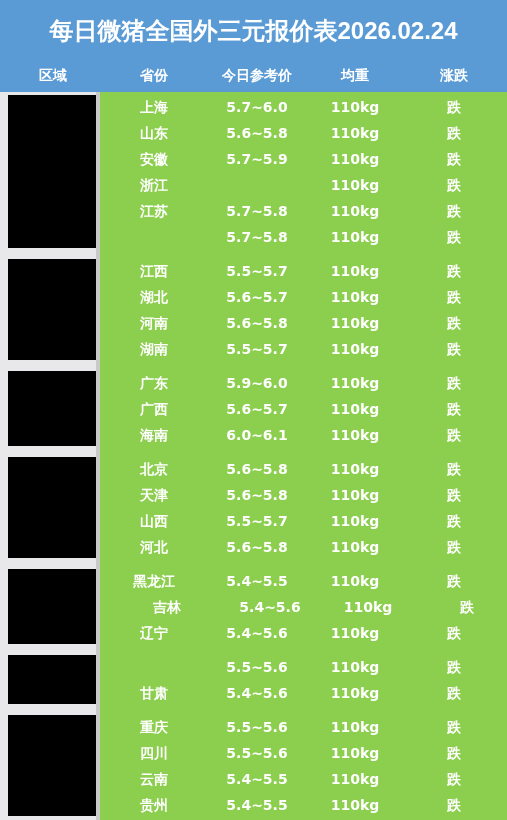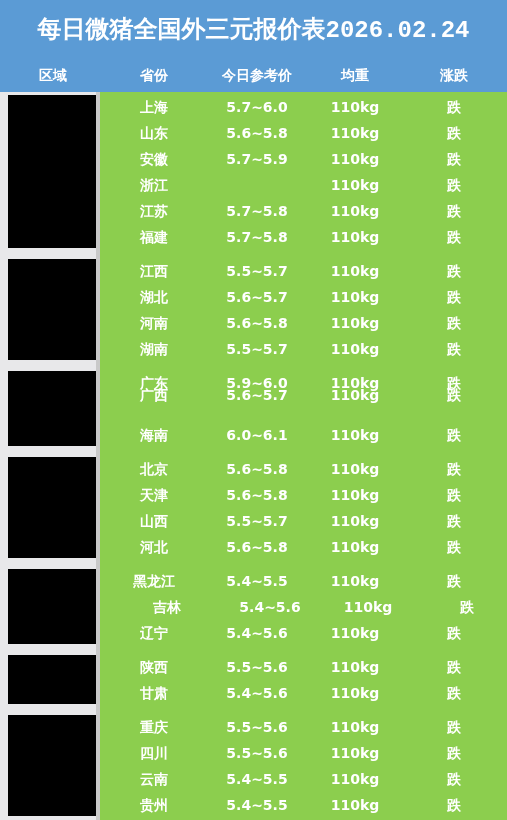"每日微猪全国外三元报价表2026.02.24" .title { font-family: Liberation Mono, monospace -> Liberation Sans, sans-serif }
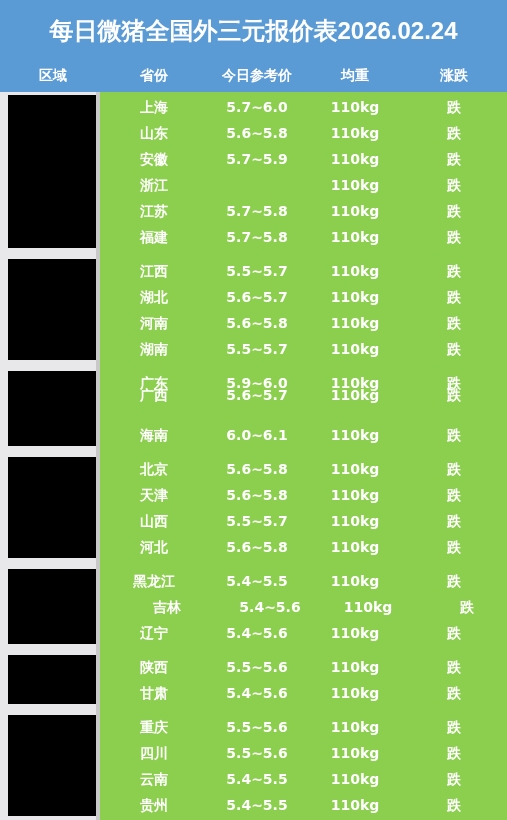"福建" div.cell { html: <div>福建</div> -> none }
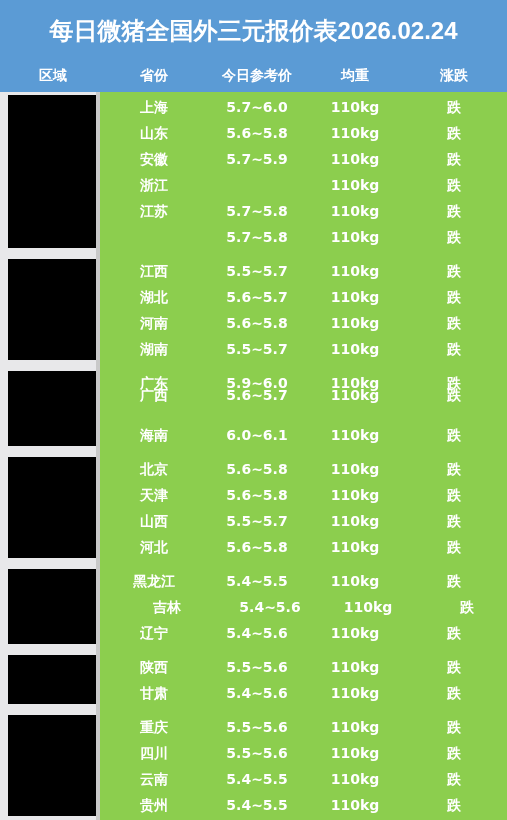"广西" div.row { top: 290px -> 304px }
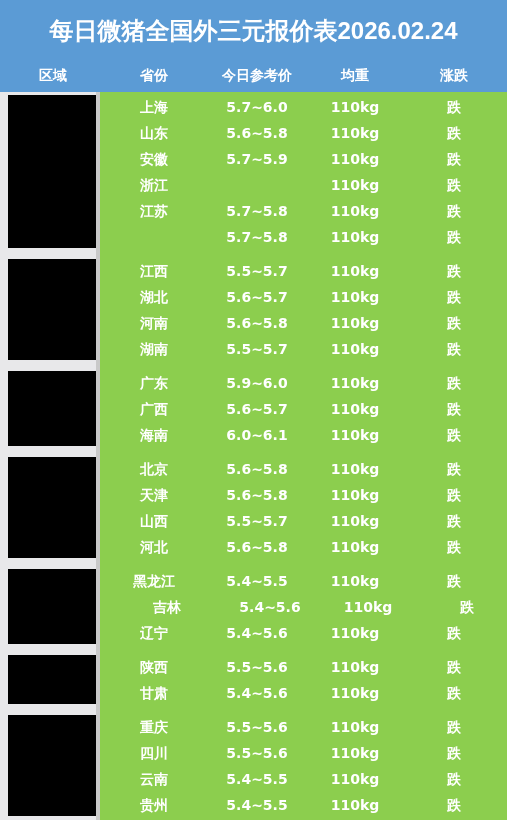"陕西" div.cell { html: <div>陕西</div> -> none }
